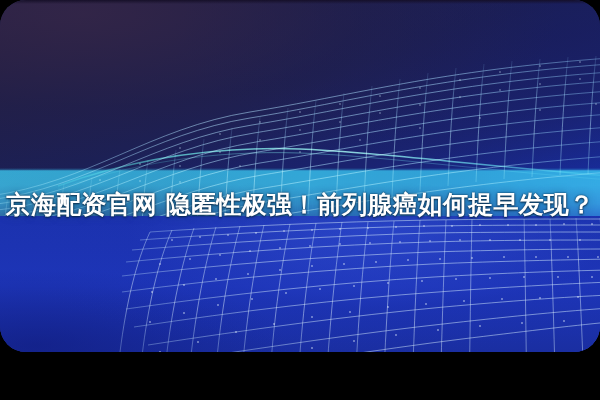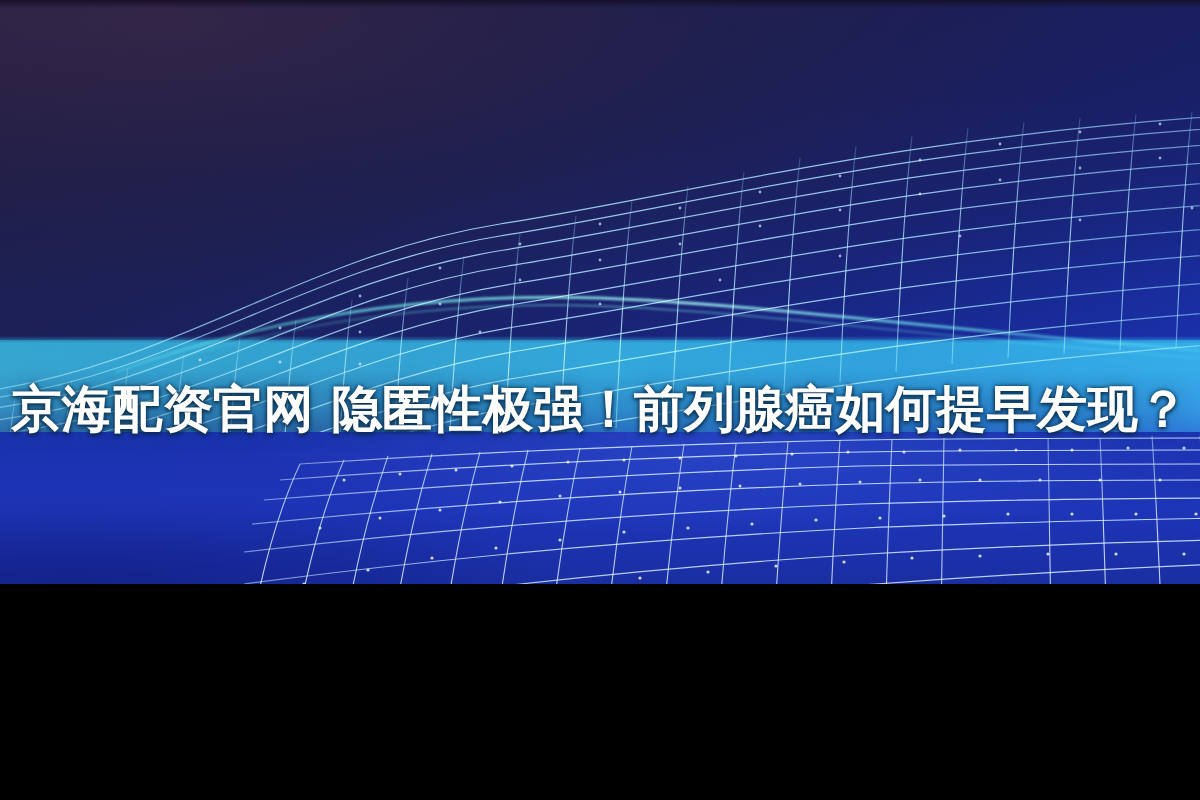"京海配资官网 隐匿性极强！前列腺癌如何提早发现？" #banner { border-radius: none -> 26px; height: 292px -> 352px }
